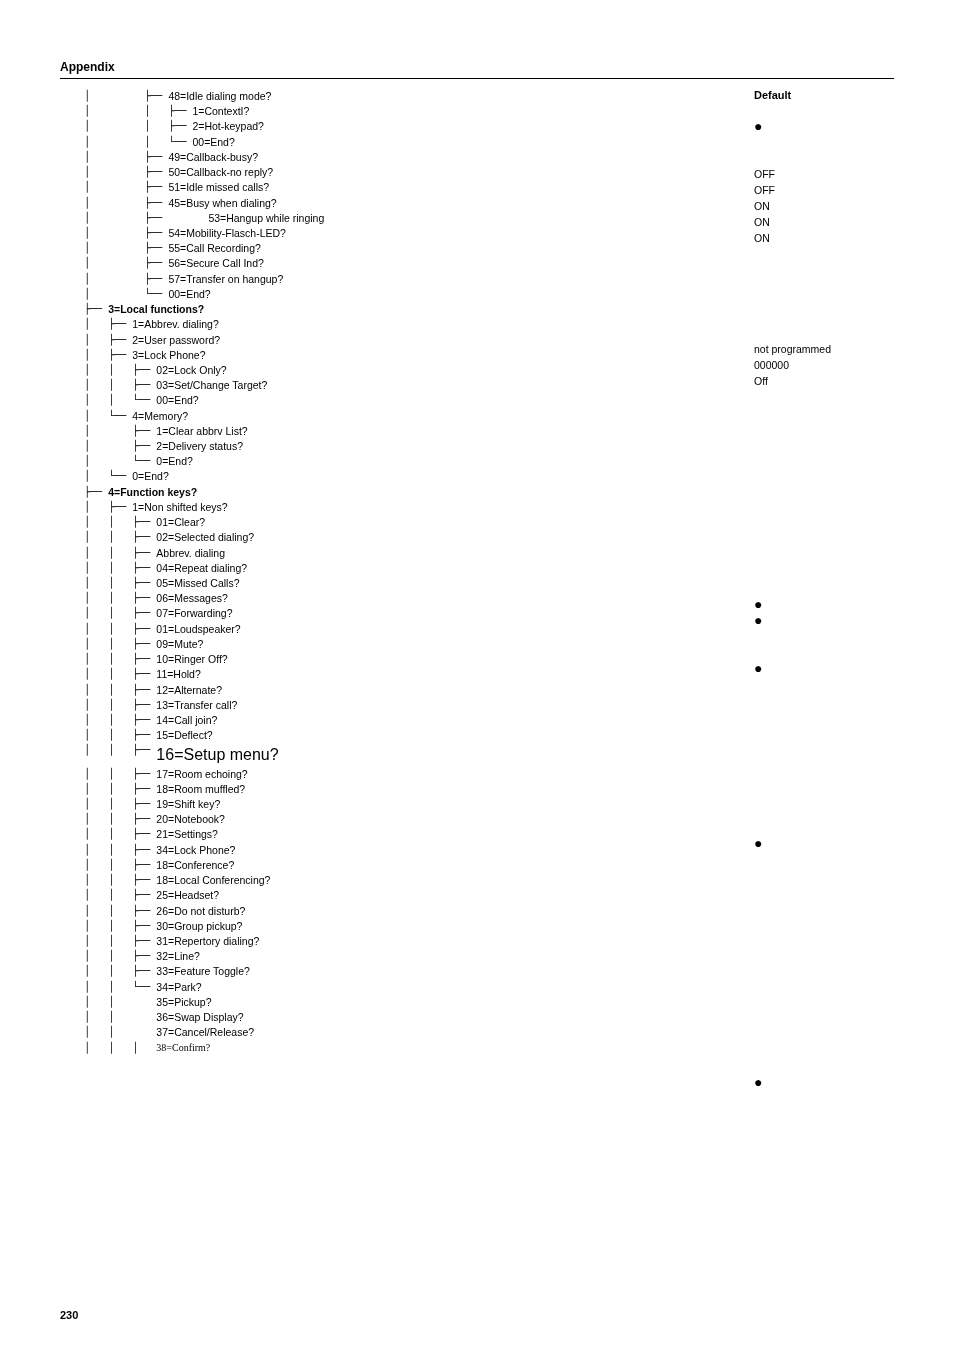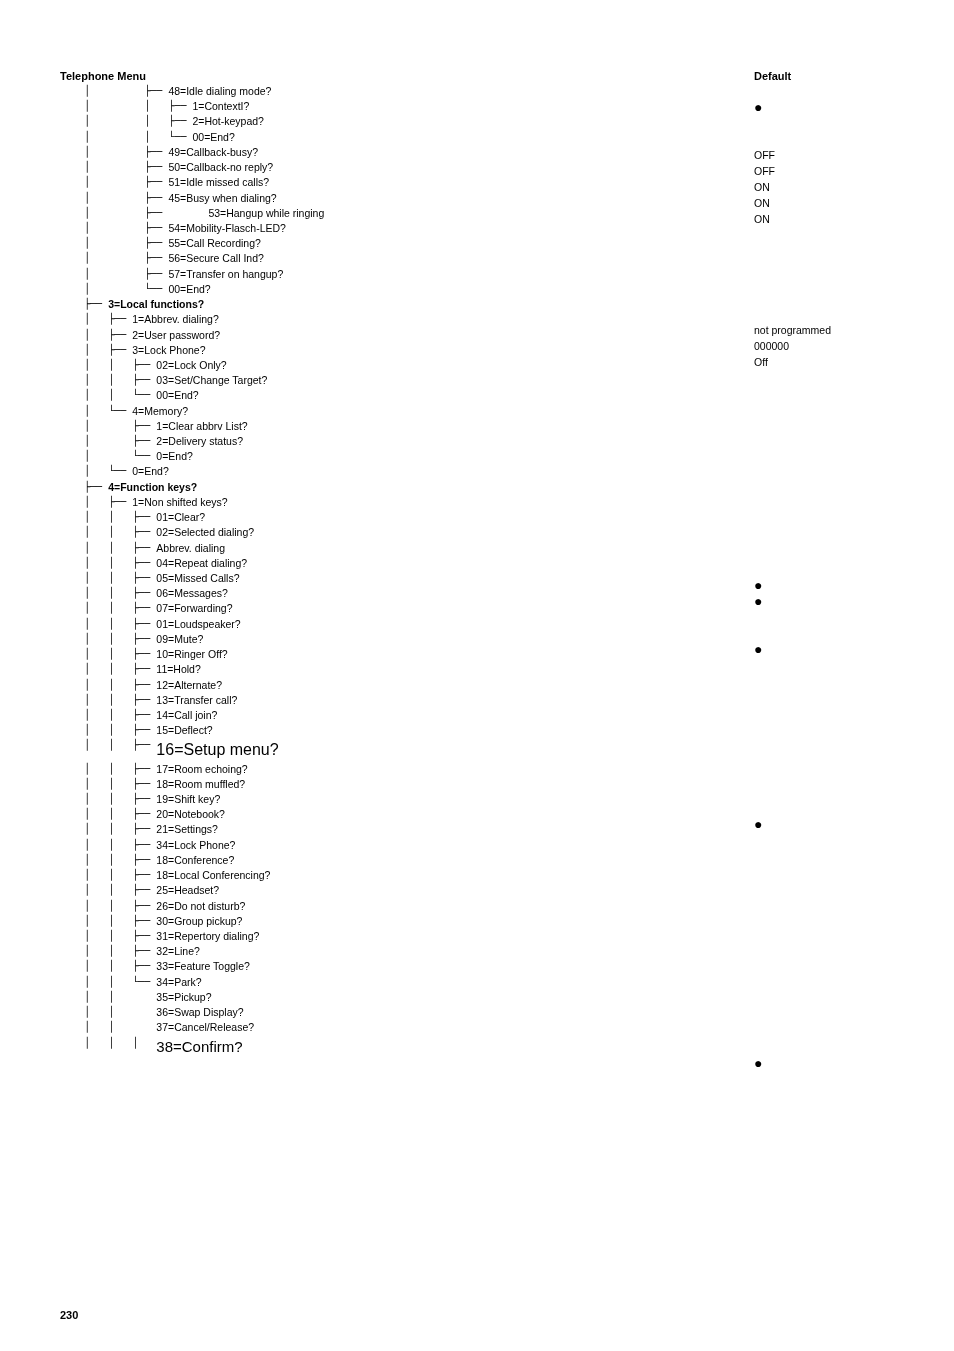"Appendix" div.appendix-header { html: none -> <div> <span>Appendix</span> </div> }
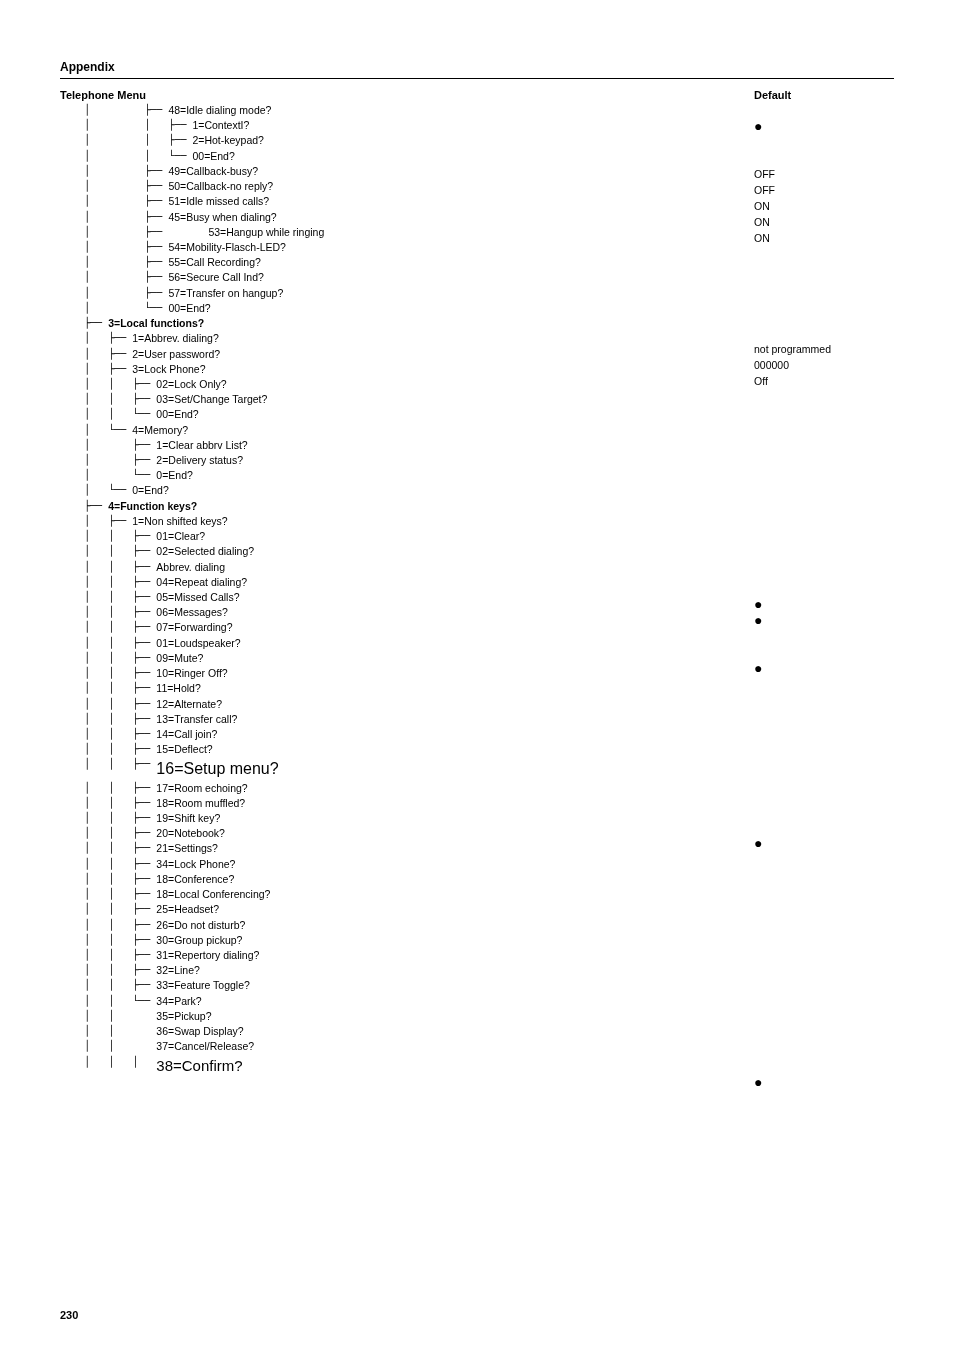"Telephone Menu" div.tree-header { html: <div>Telephone Menu</div> -> none }
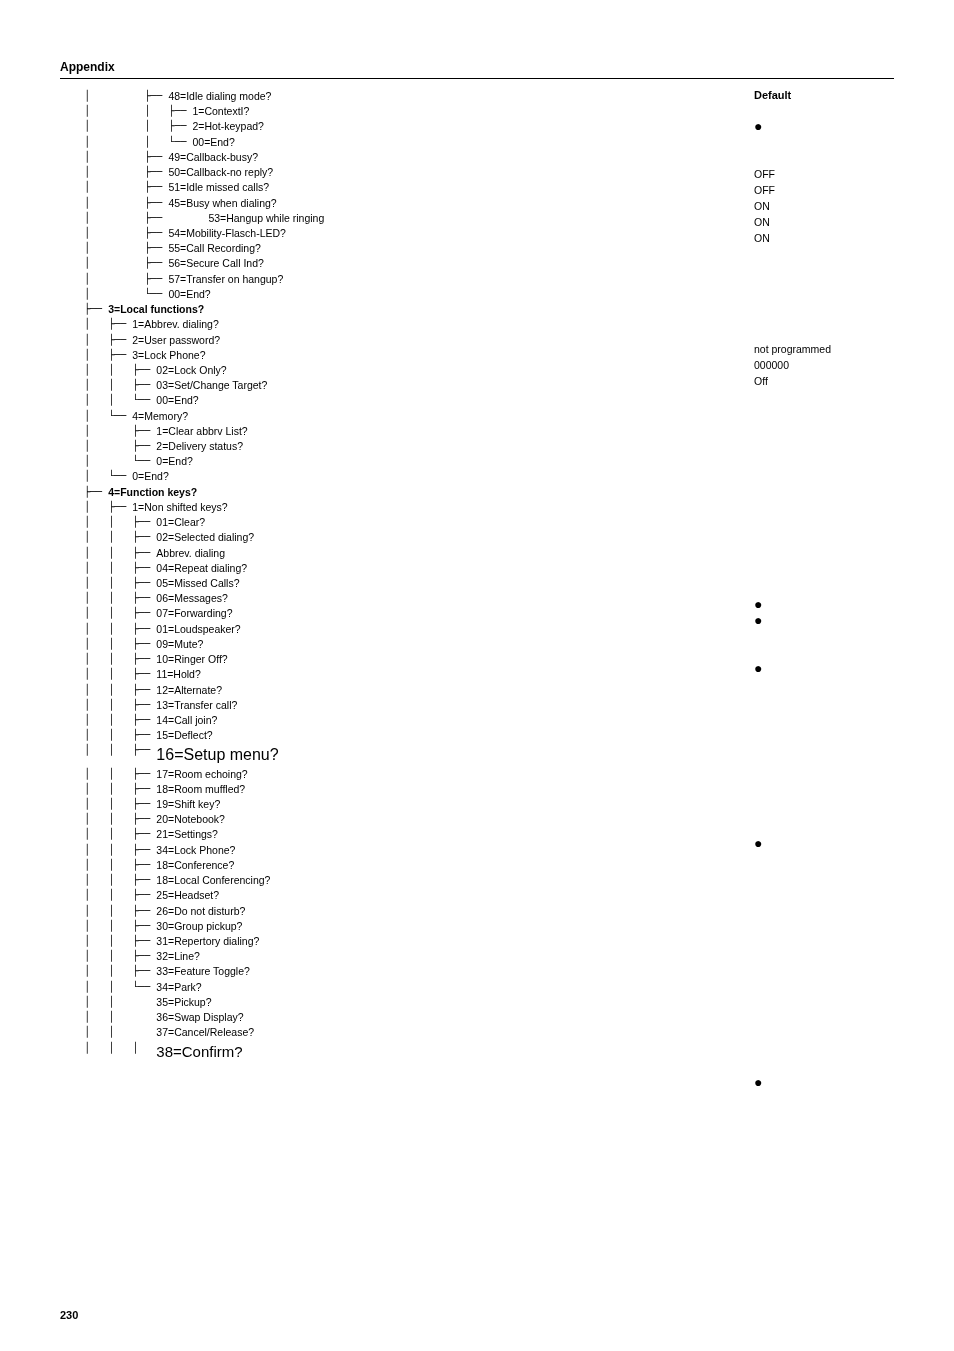"38=Confirm?" span { font-family: Liberation Sans, sans-serif -> Liberation Serif, serif; font-size: 15px -> 10px }
